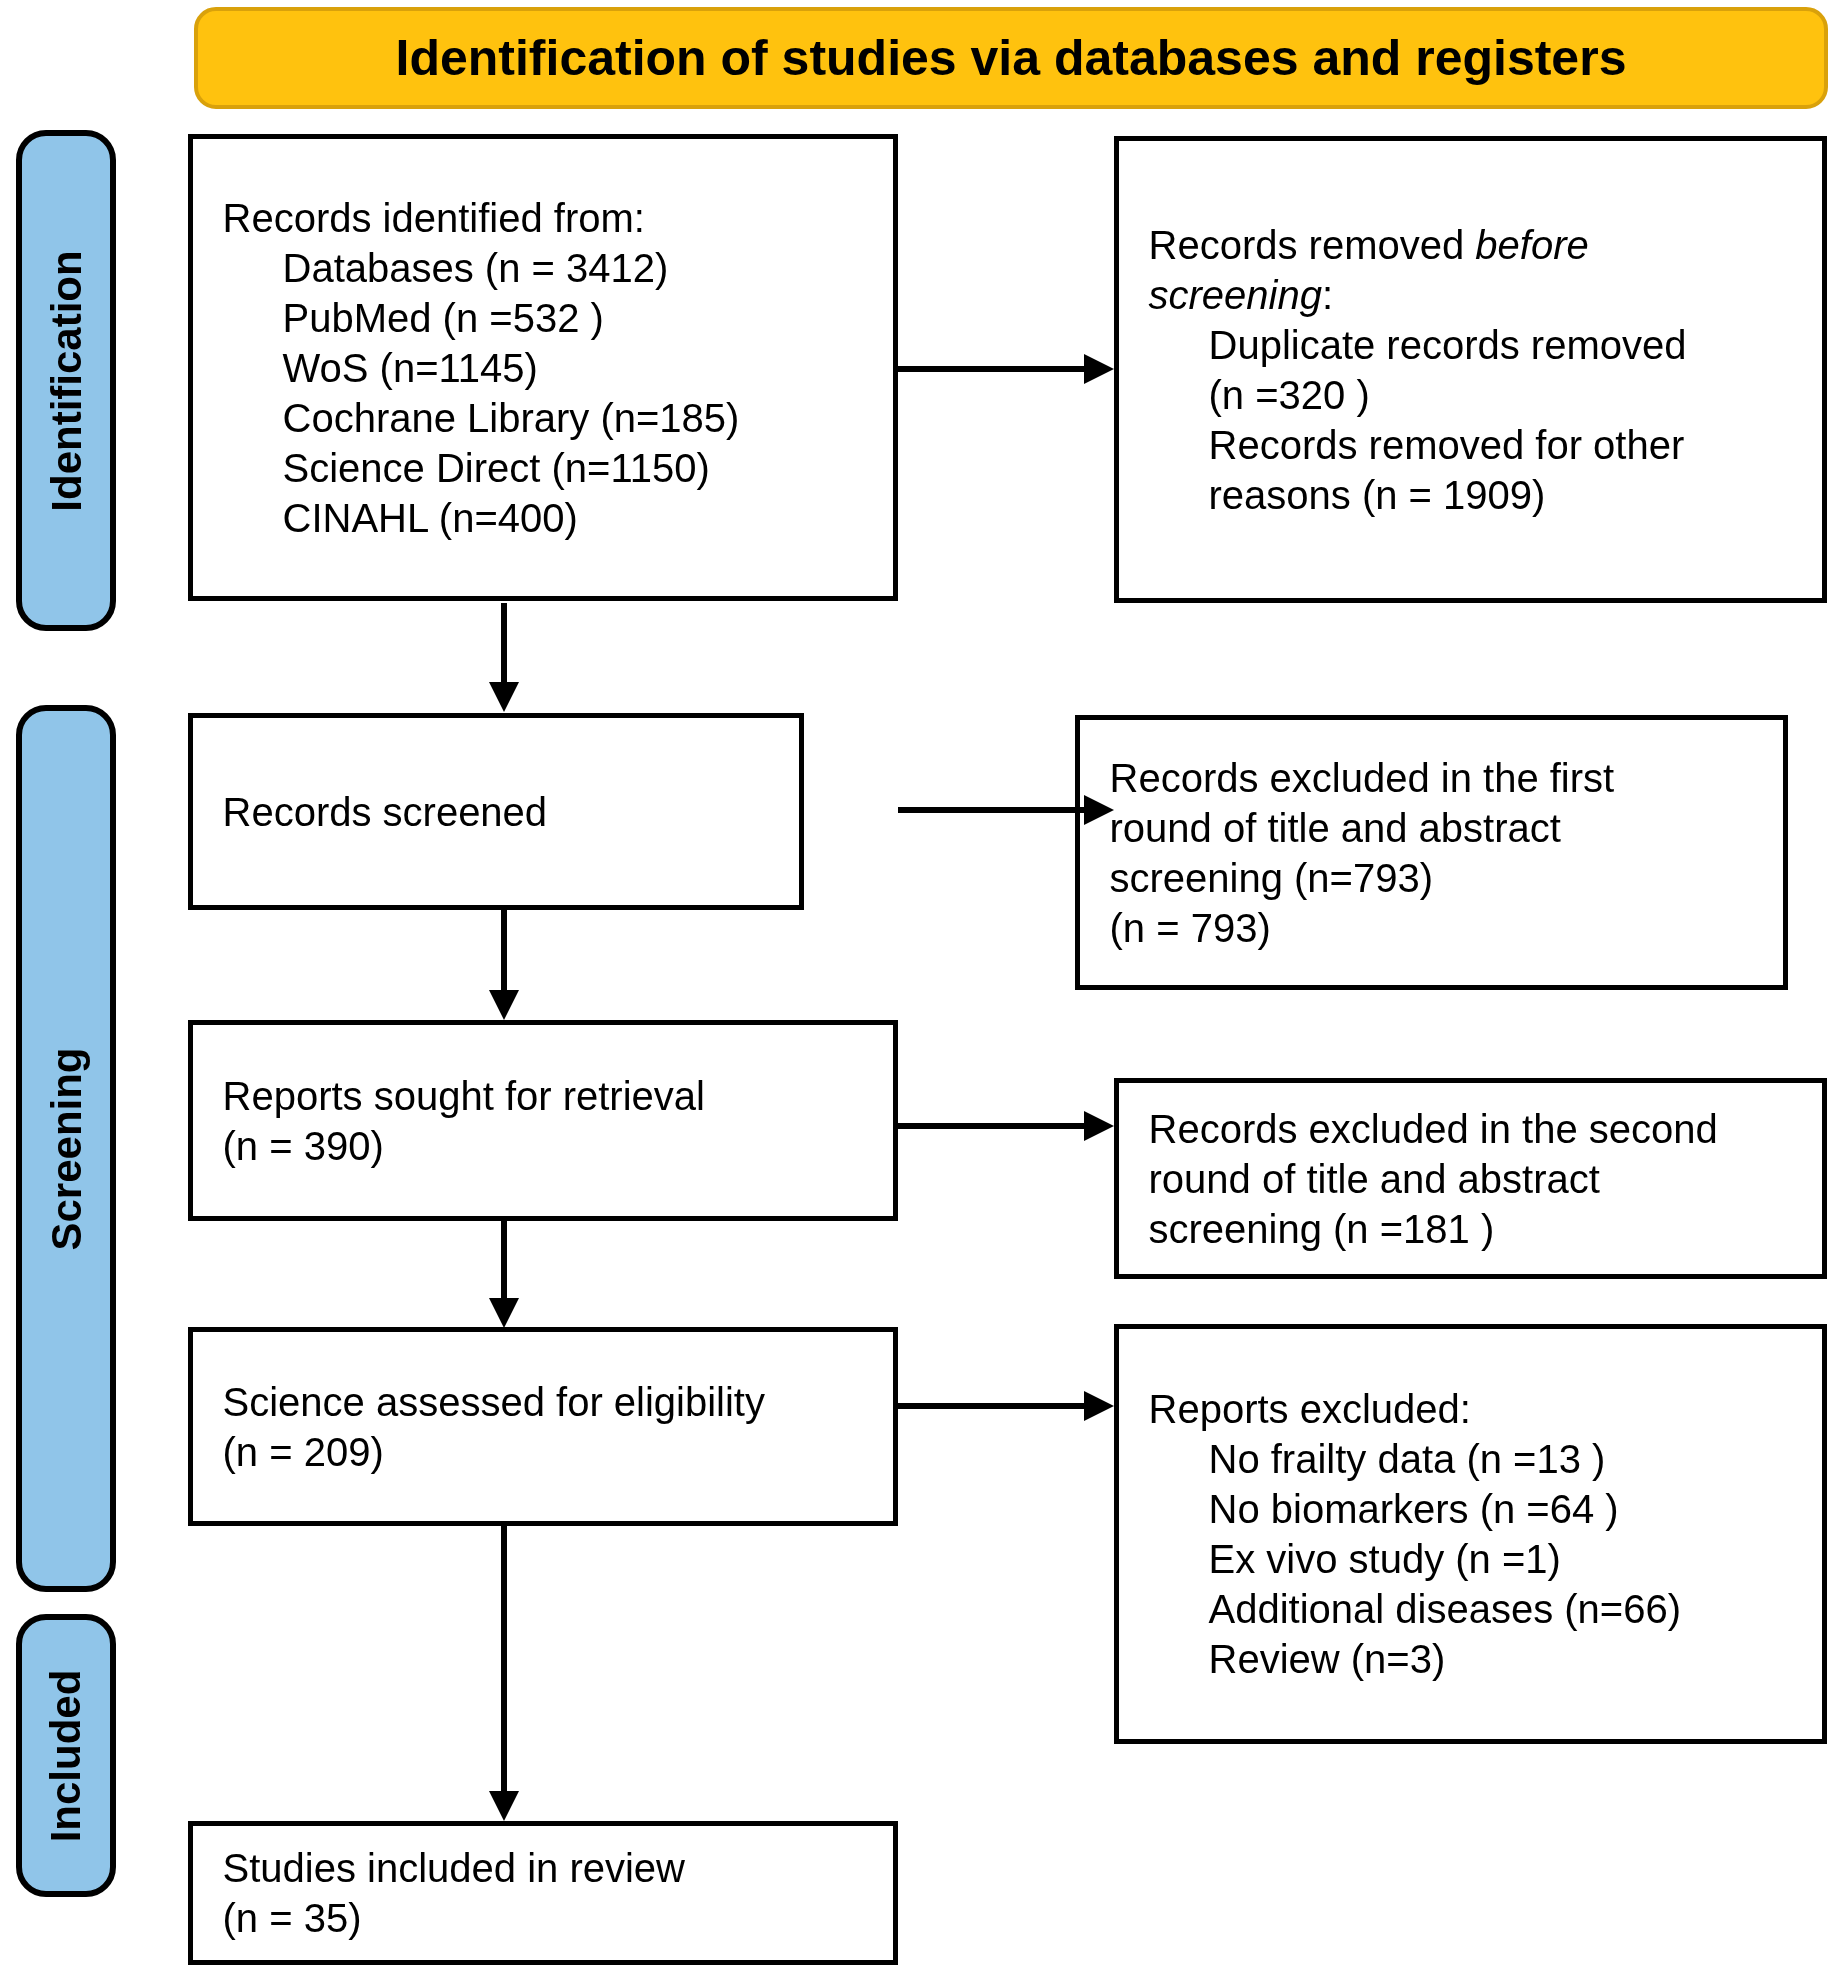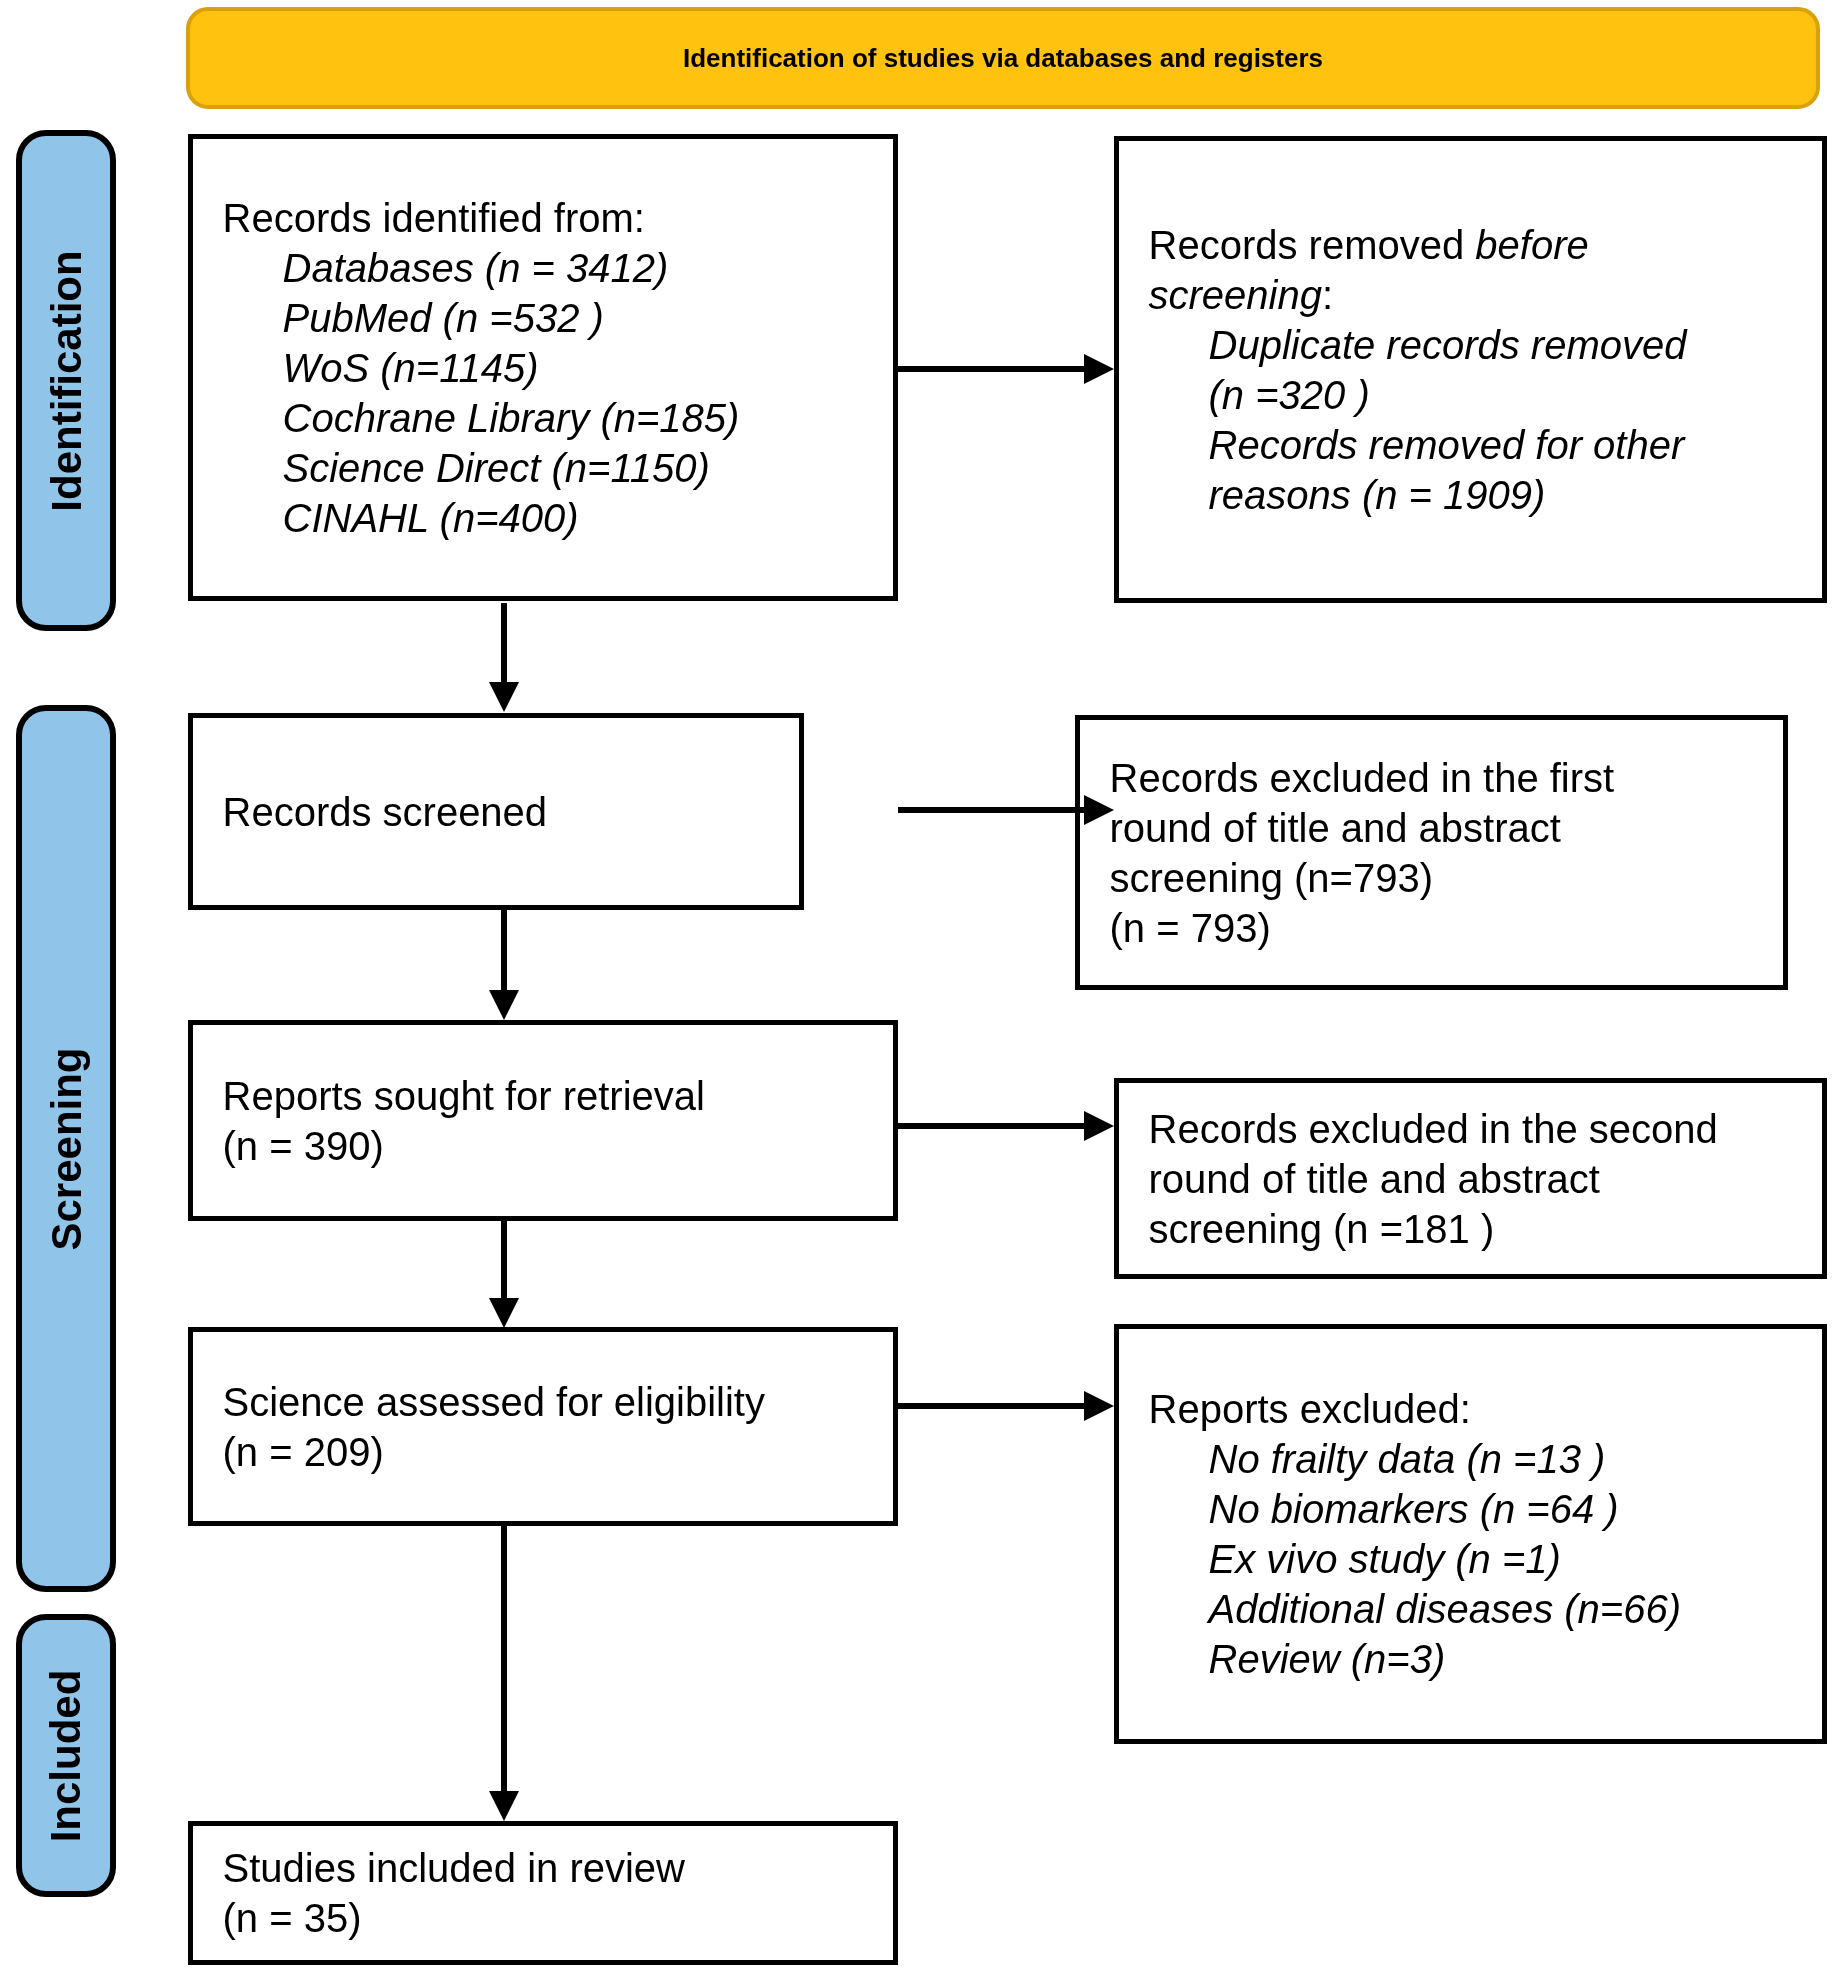"Identification of studies via databases" .banner { font-size: 26px -> 50px; left: 186px -> 194px }
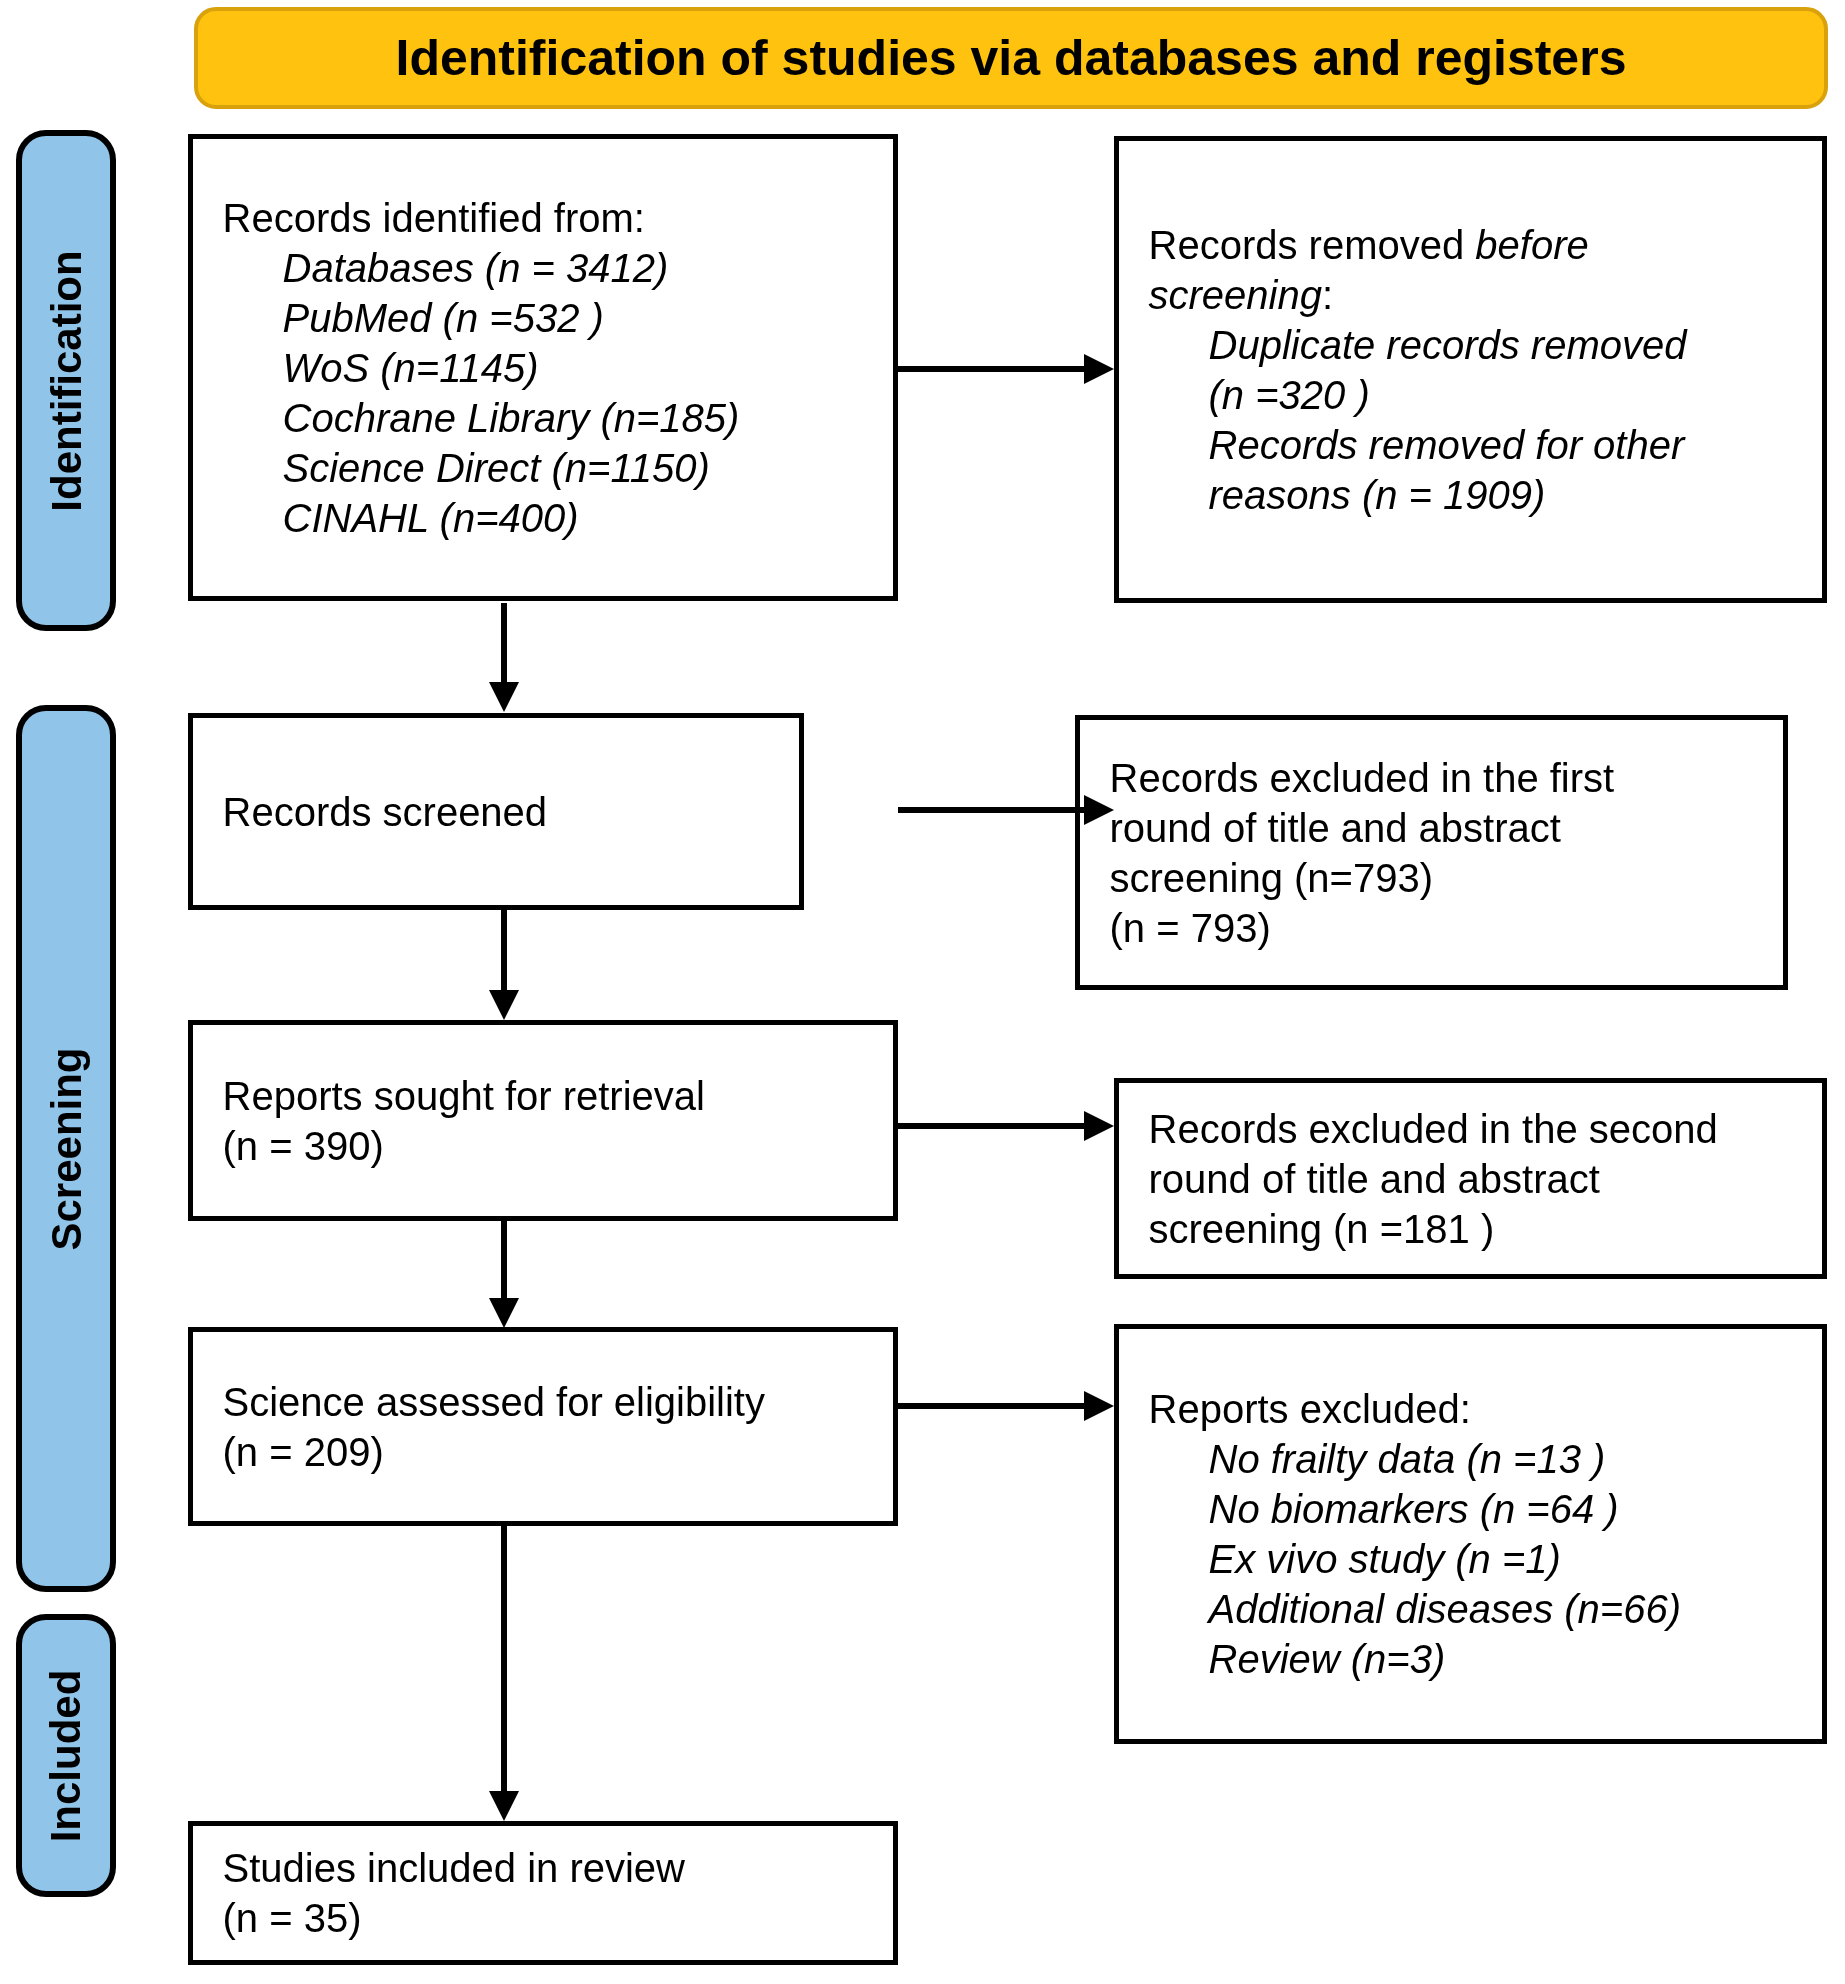"Databases (n = 3412)" .line.indent { font-style: italic -> none }
